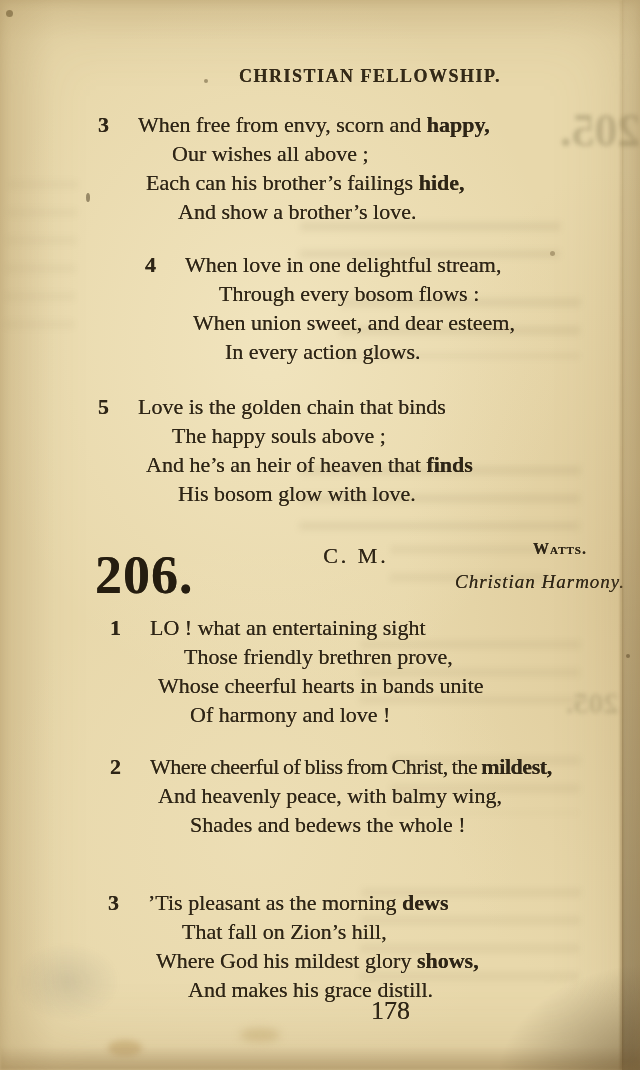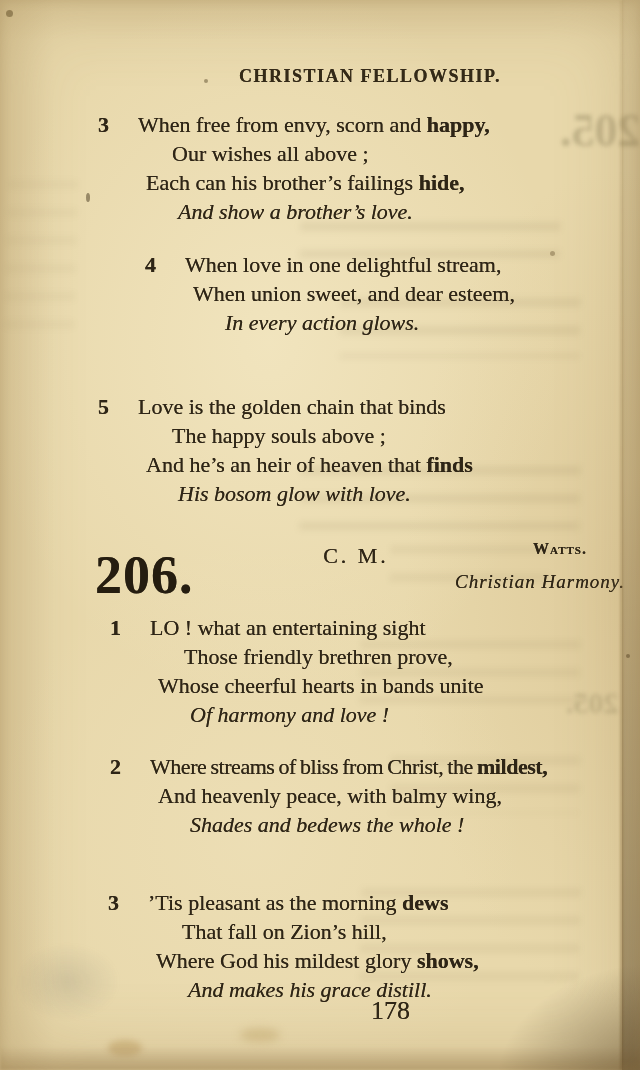"And show a brother’s love." .l4 { font-style: italic -> none }
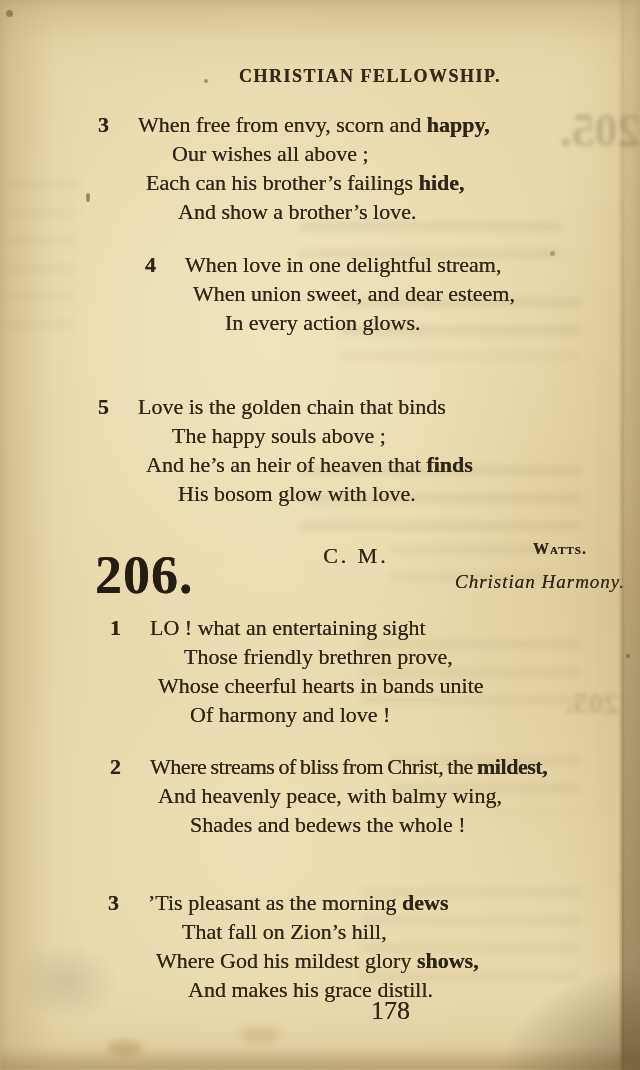"Through every bosom flows :" div.vline { html: none -> <div><span>Through every bosom flows :</span><span></span></div> }
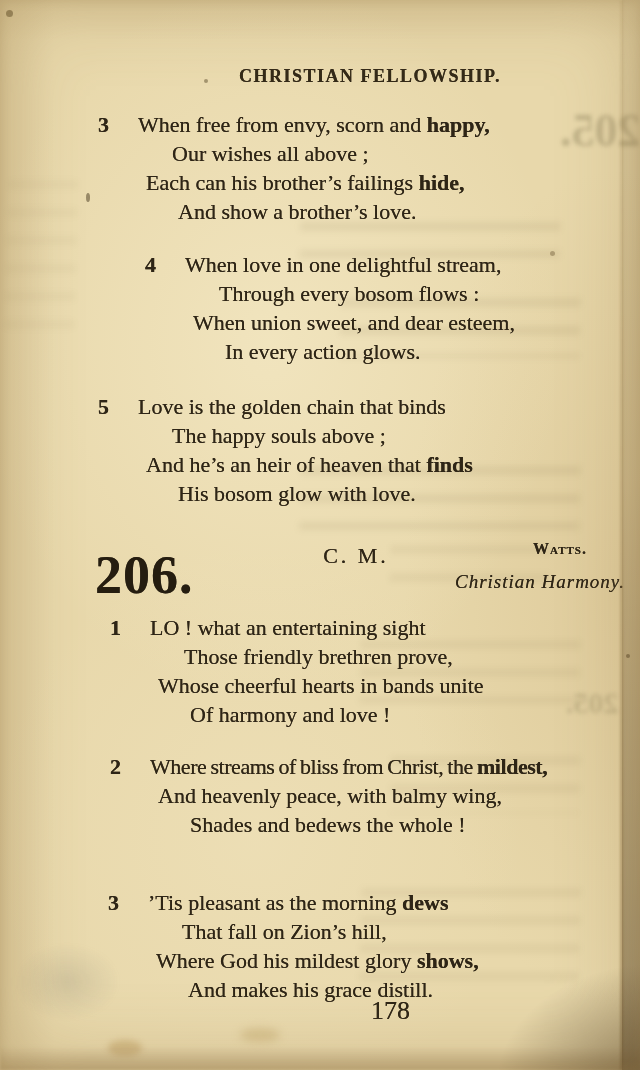"Where streams of bliss from" span { text: streams -> cheerful }
